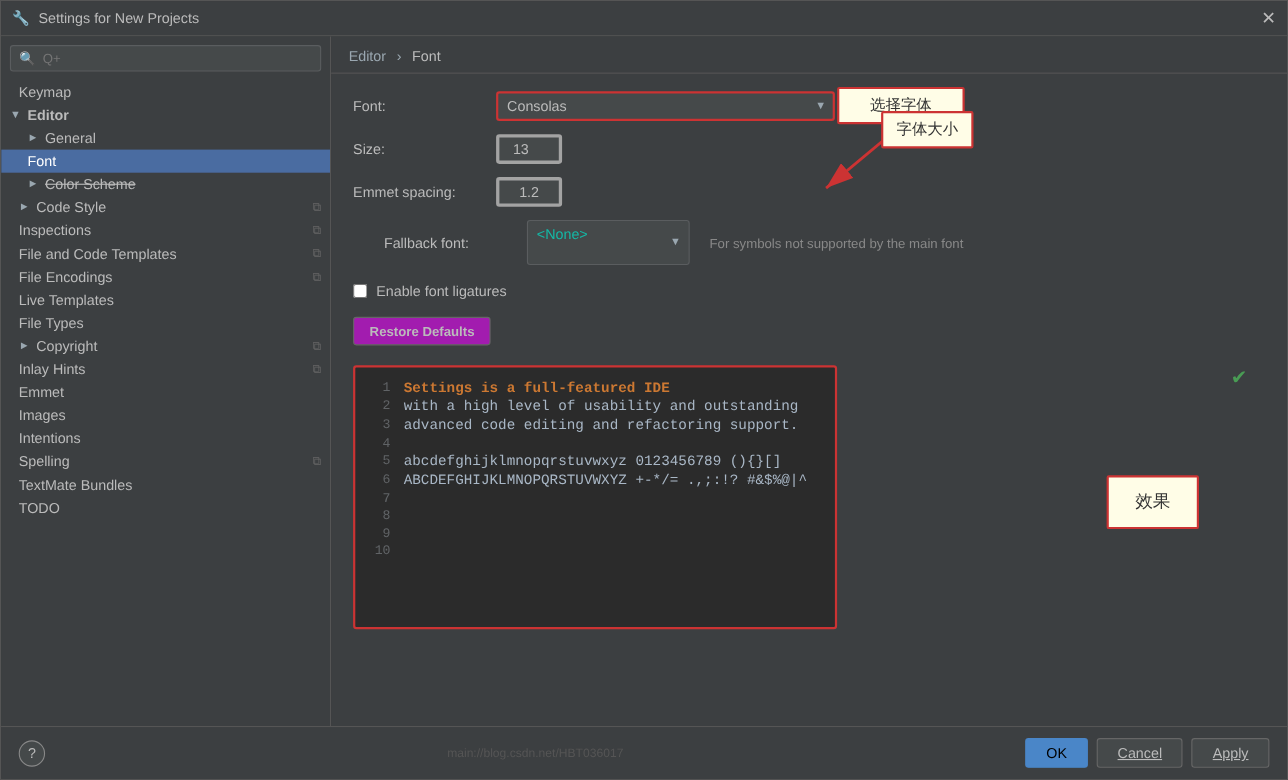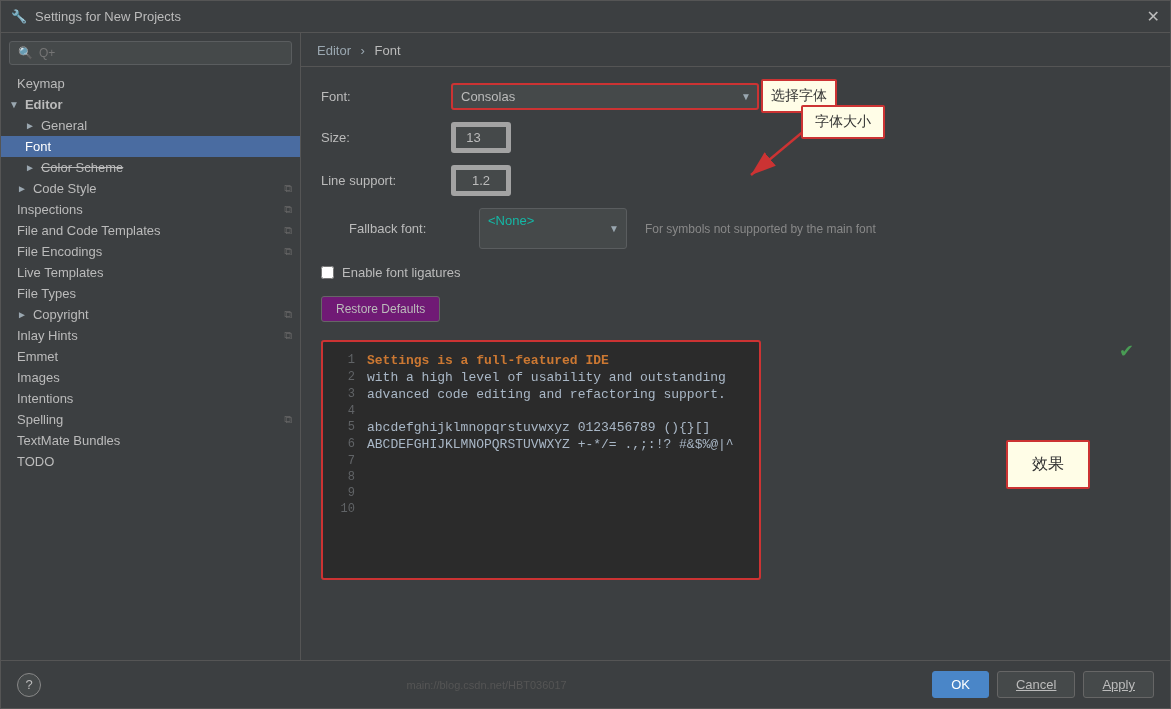"选择字体" div.annotation-box { padding: 6px 8px -> 6px 28px }
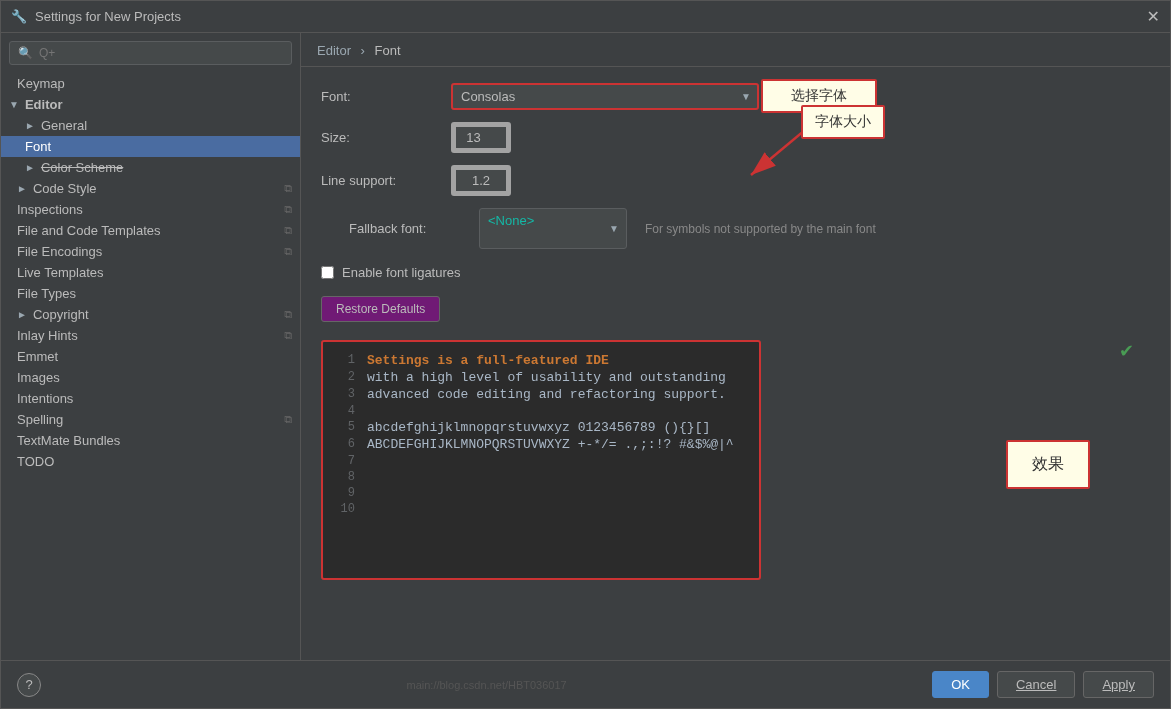"13" .number-input { border: 5px solid #a3a3a3 -> 3px solid #a3a3a3 }
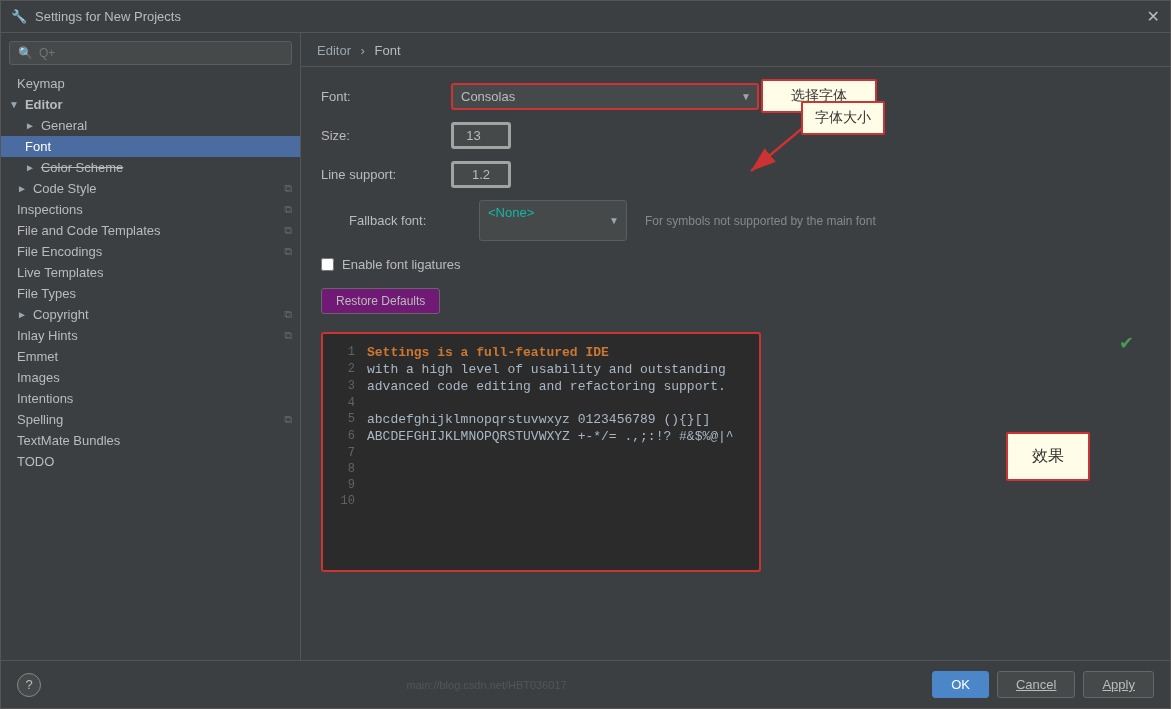"Line support:" span.form-label { text: Line support -> Emmet spacing }
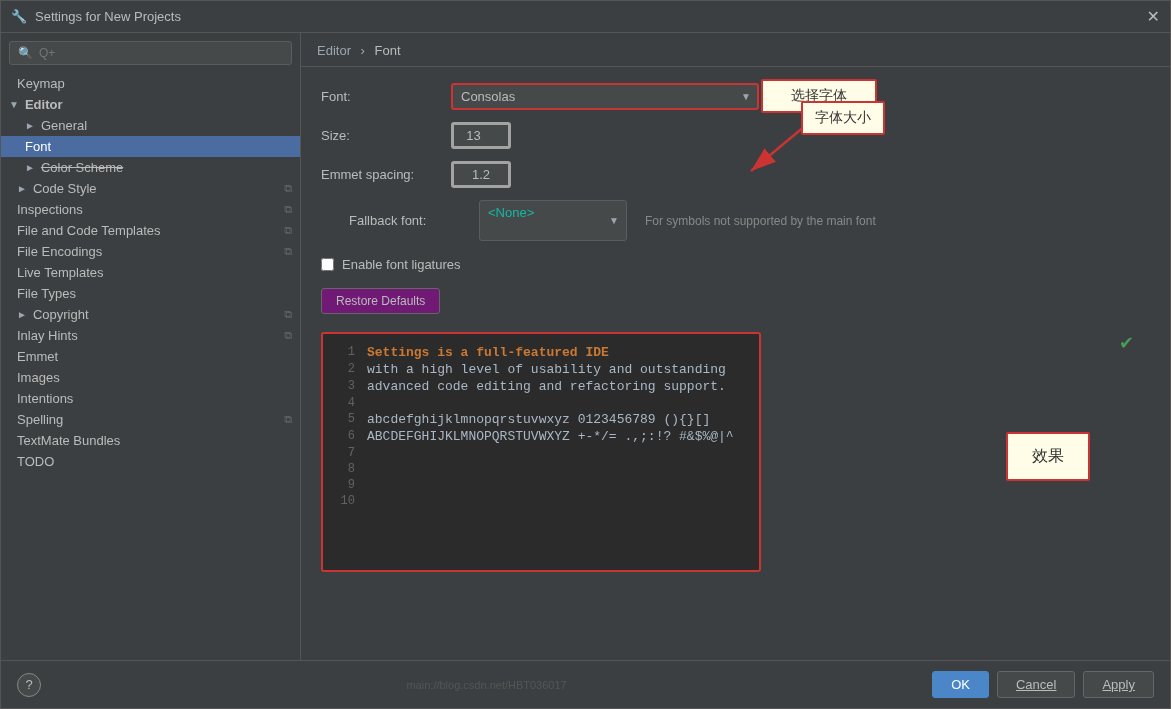"Restore Defaults" .restore-btn { background: #701a75 -> #a21caf; font-weight: none -> bold }
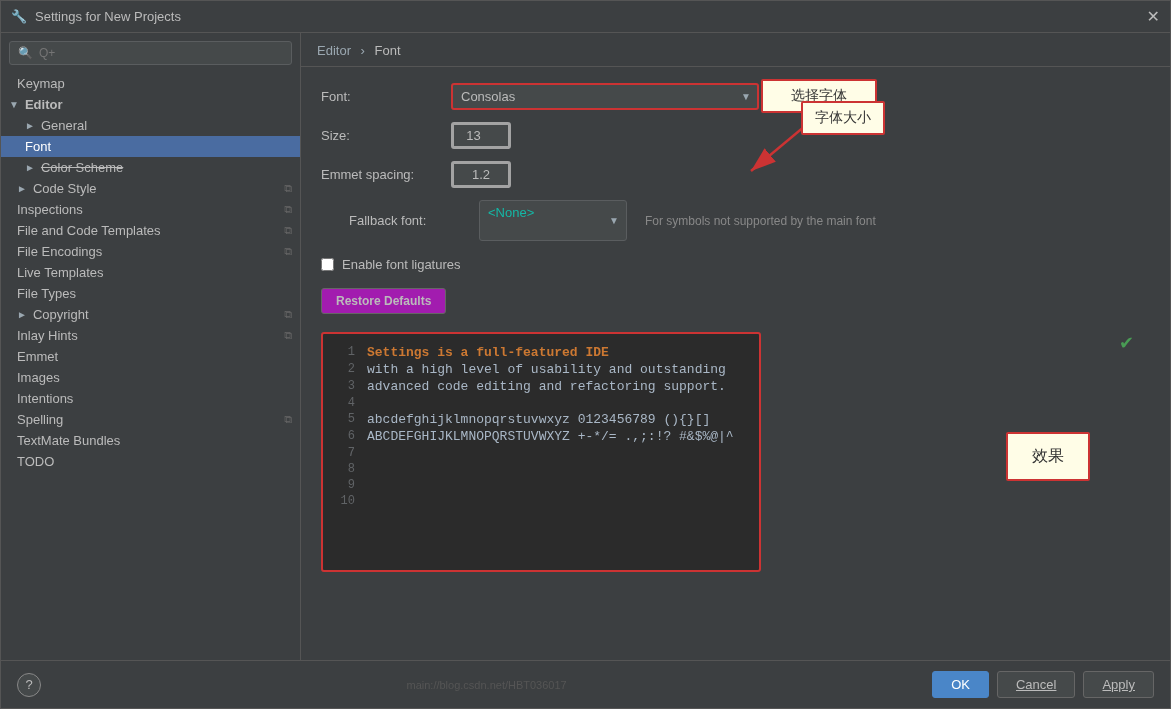"OK" .btn-primary { color: #ffffff -> #000000 }
